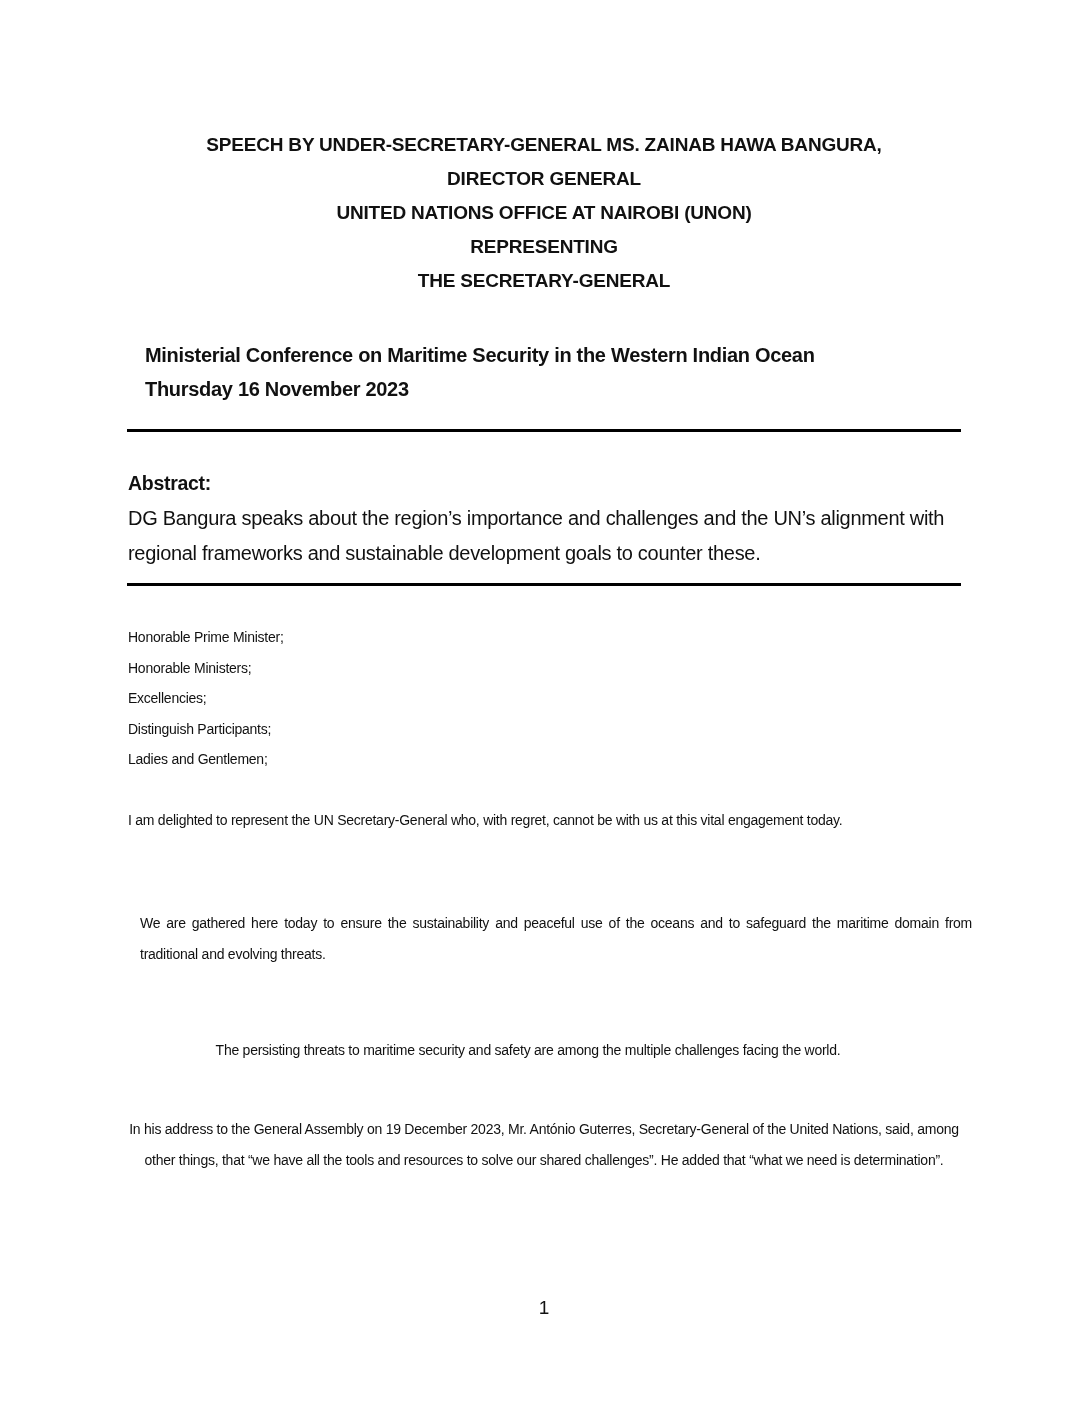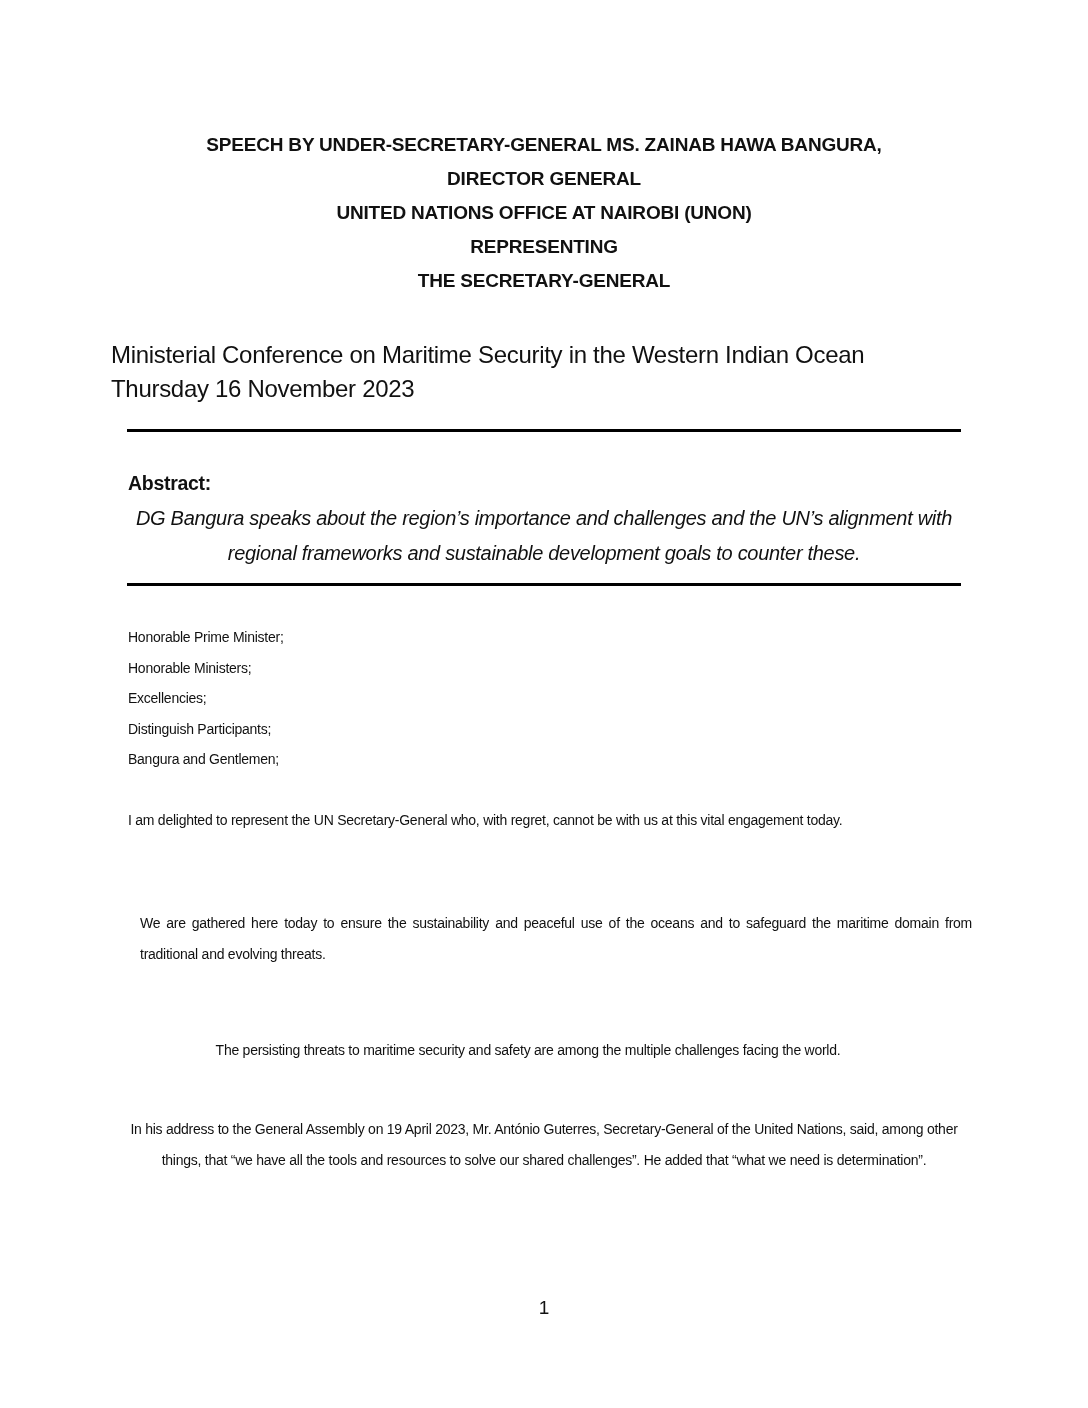"Ministerial Conference on Maritime" .event-block { font-size: 24px -> 20px; font-weight: normal -> bold; left: 111px -> 145px }
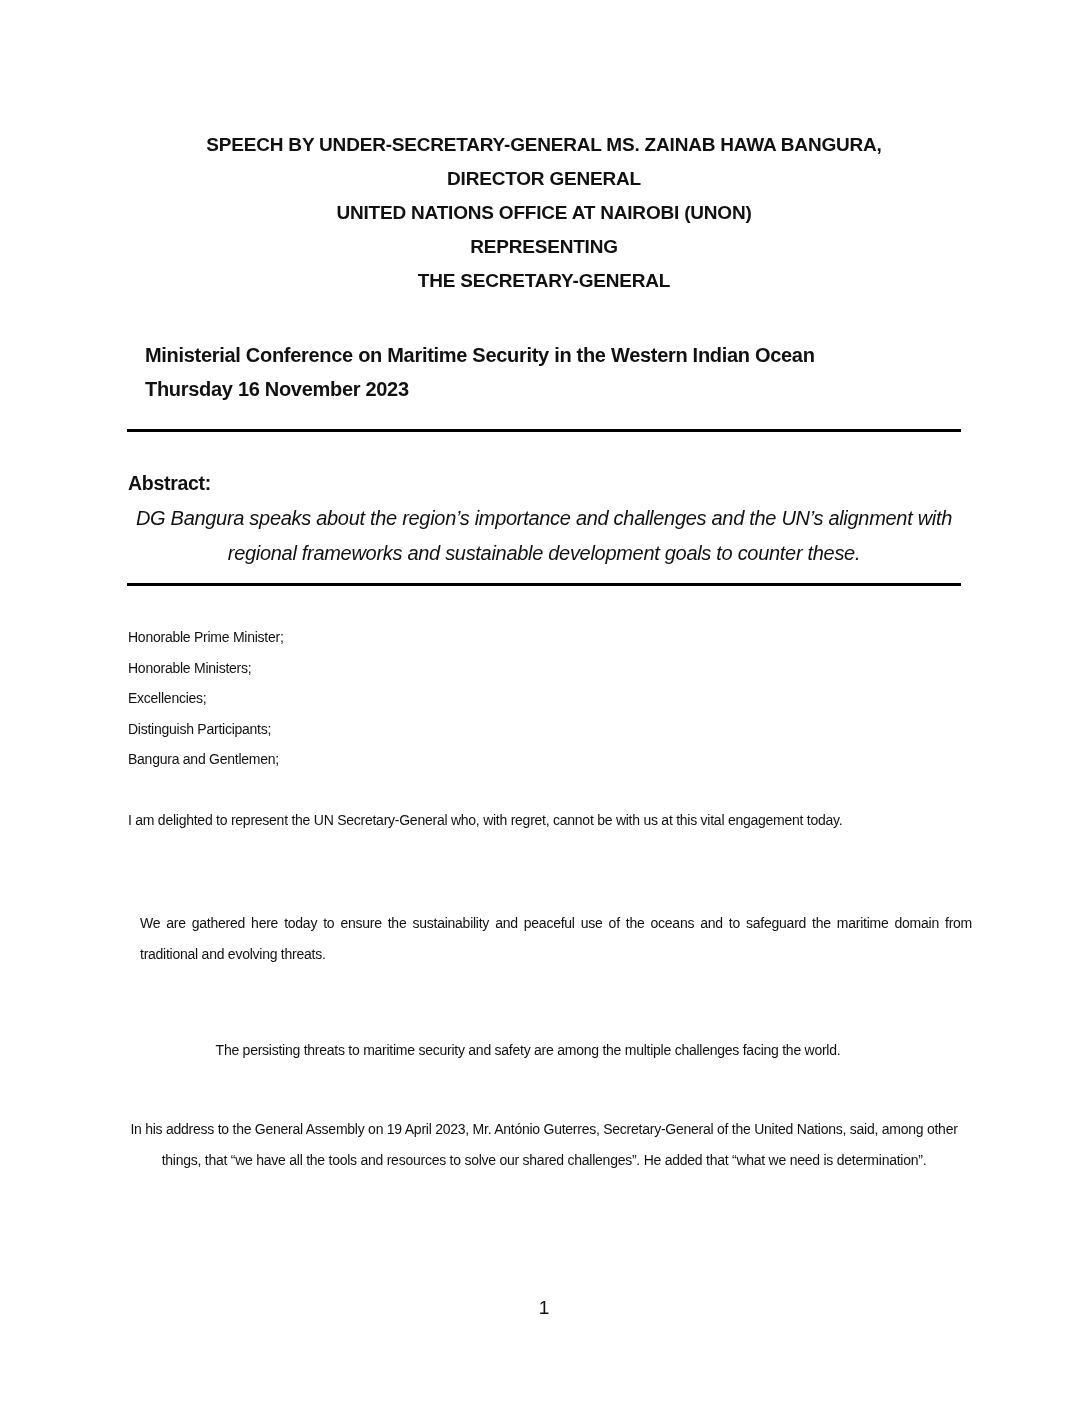"DG Bangura speaks about the" .abstract-text { font-style: italic -> none; text-align: center -> none }
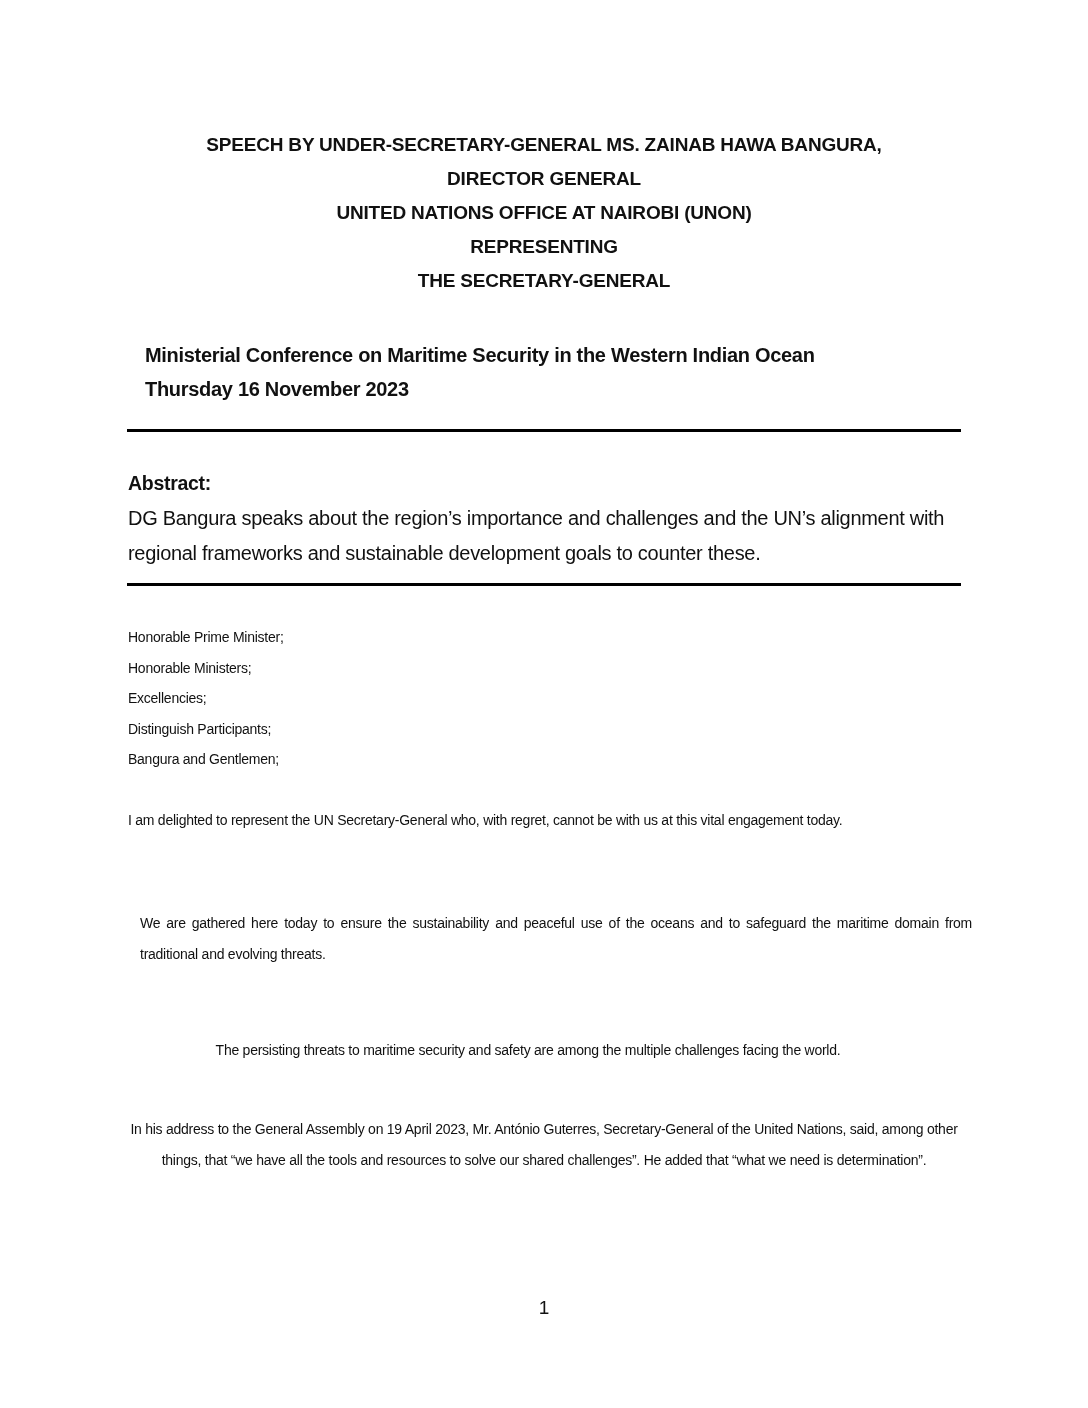"Bangura and Gentlemen;" span.salutation { text: Bangura -> Ladies }
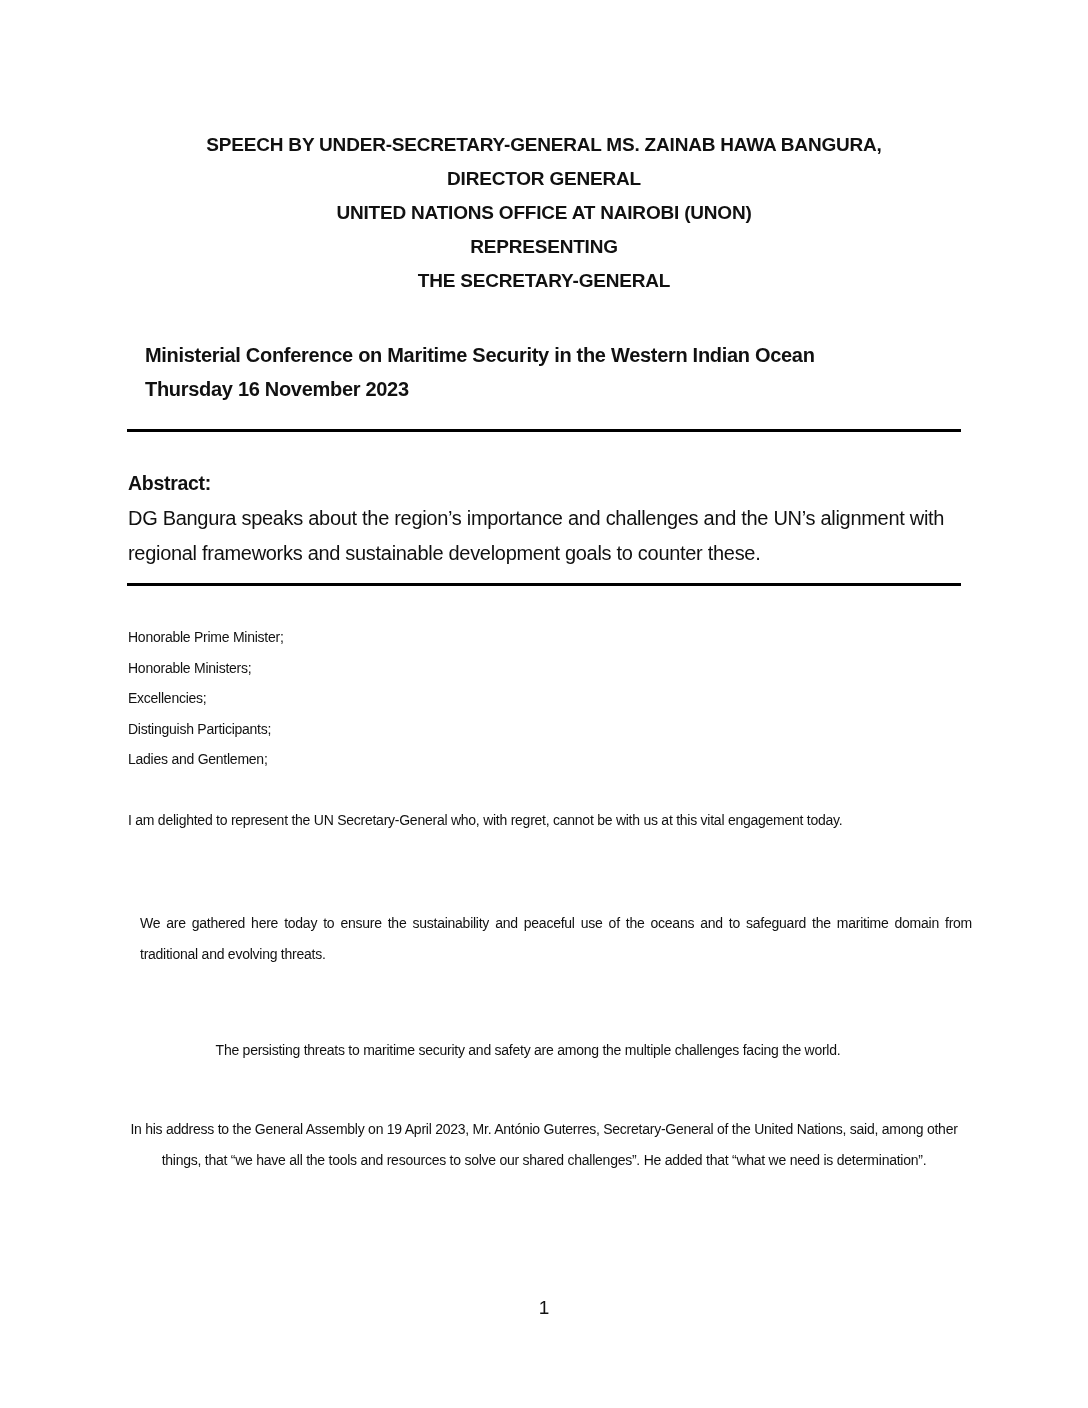"In his address to the" p.body-text { text: April -> December }
